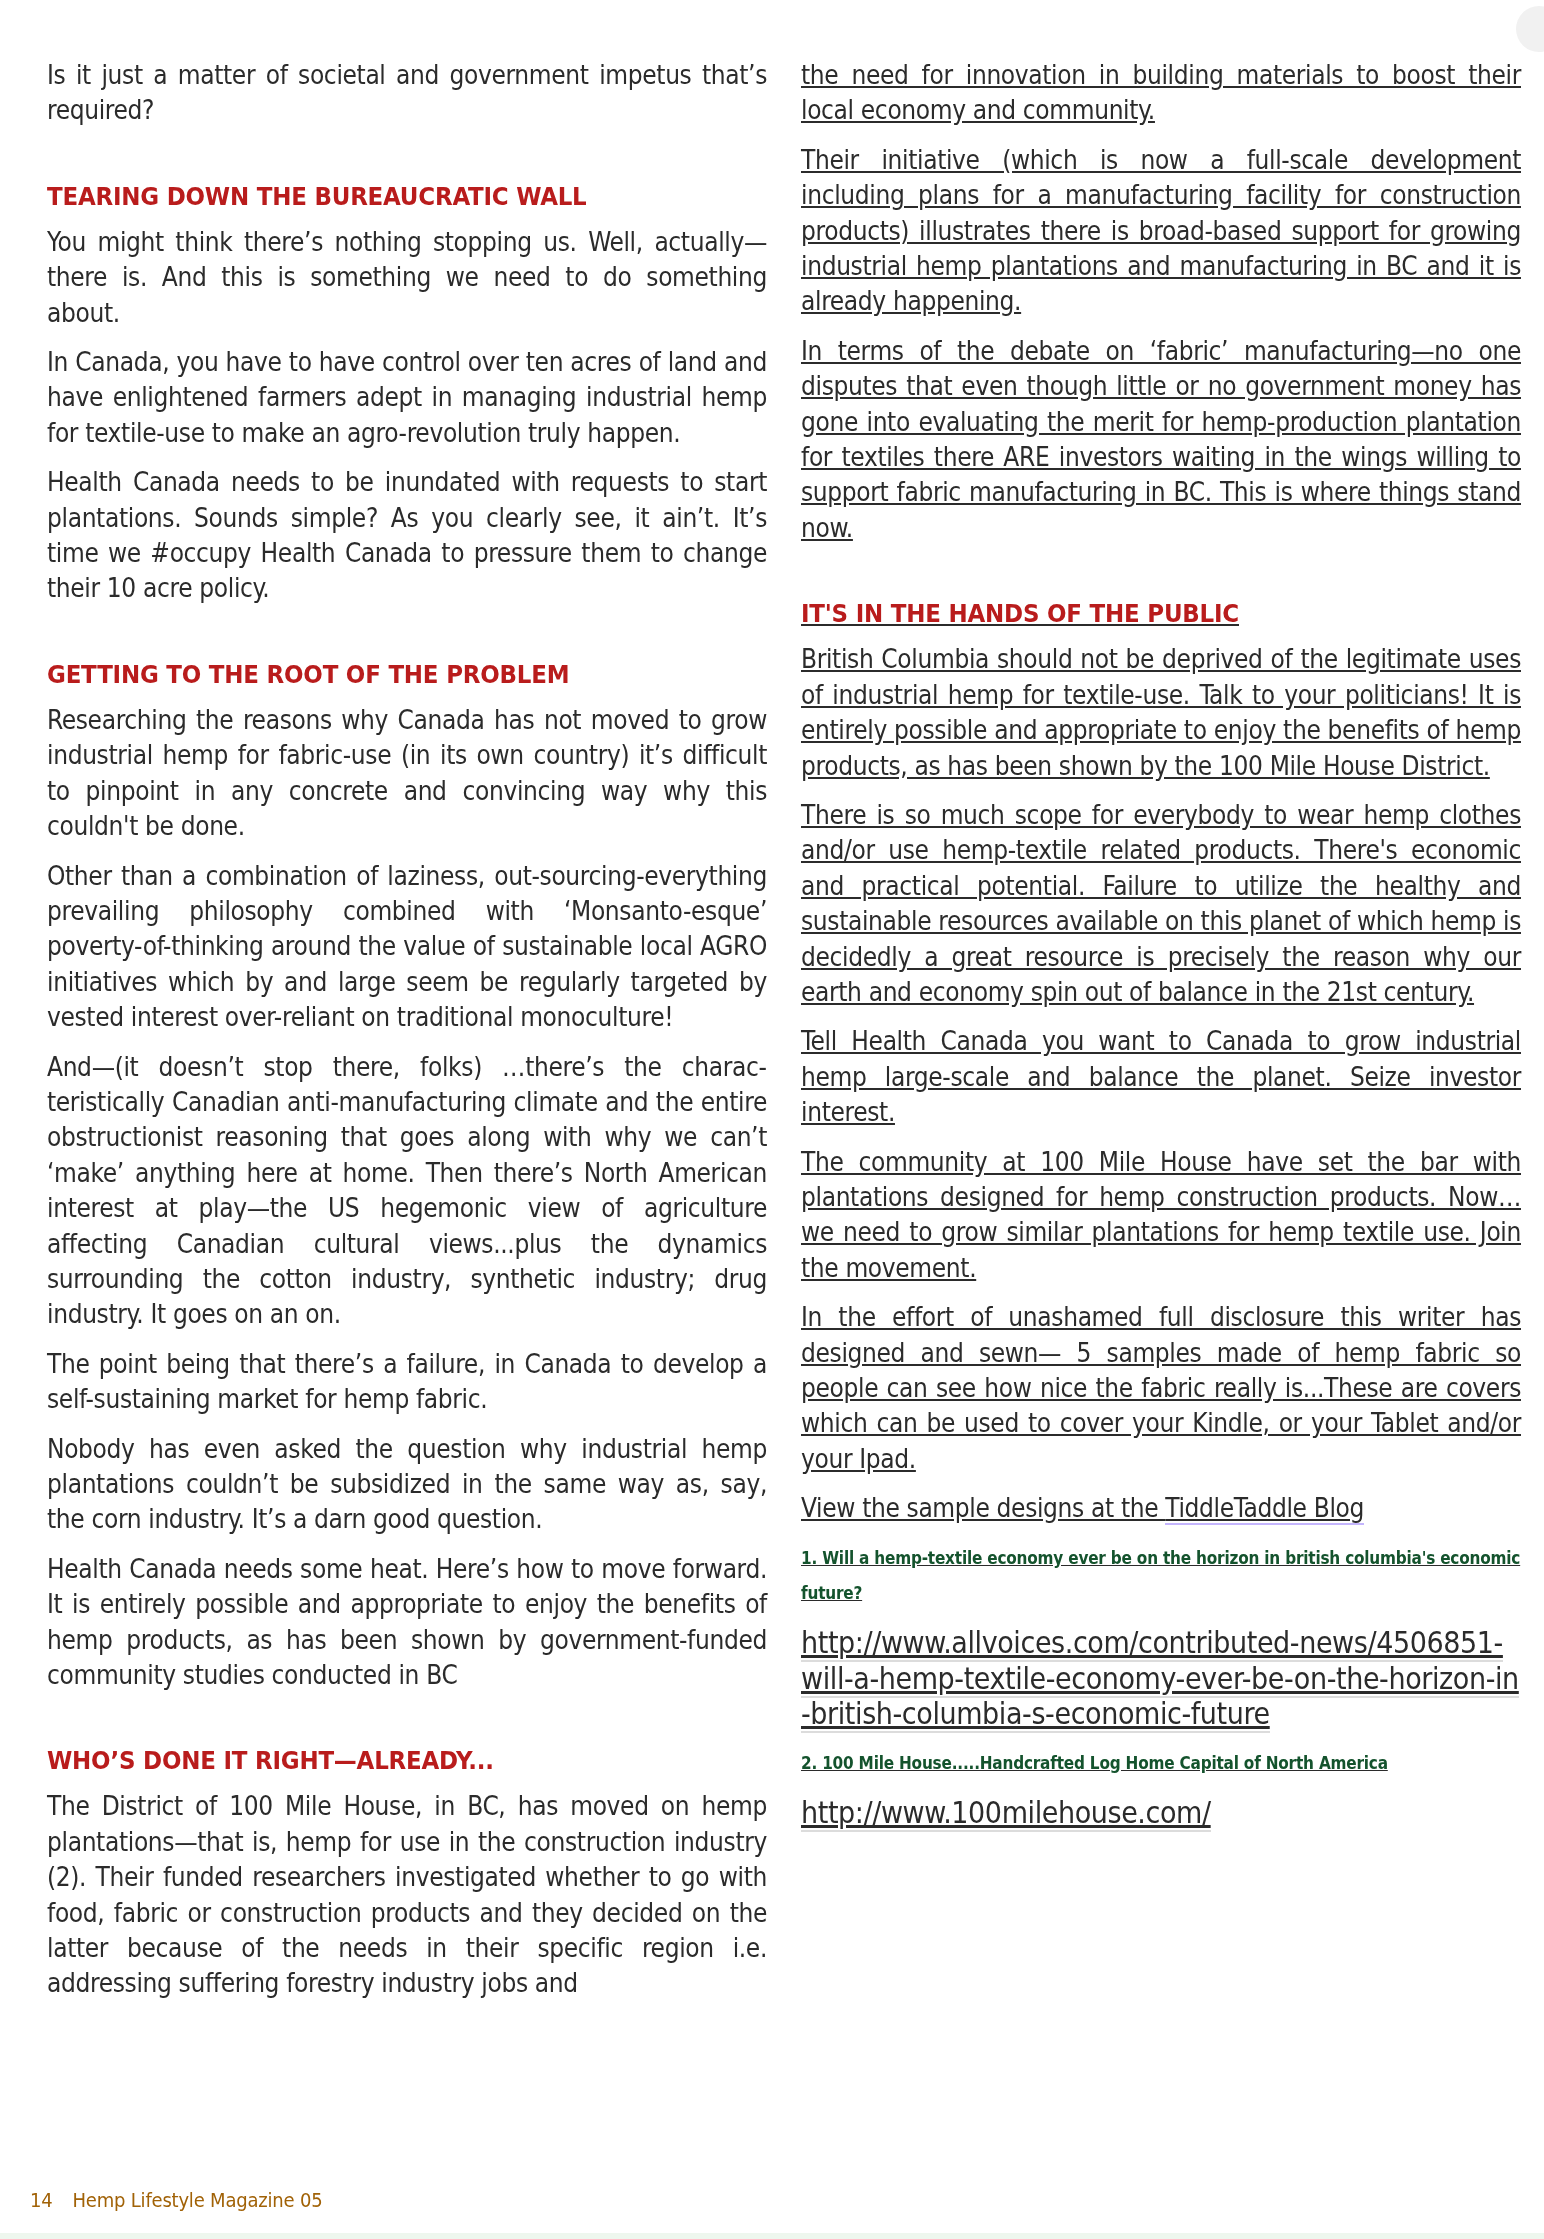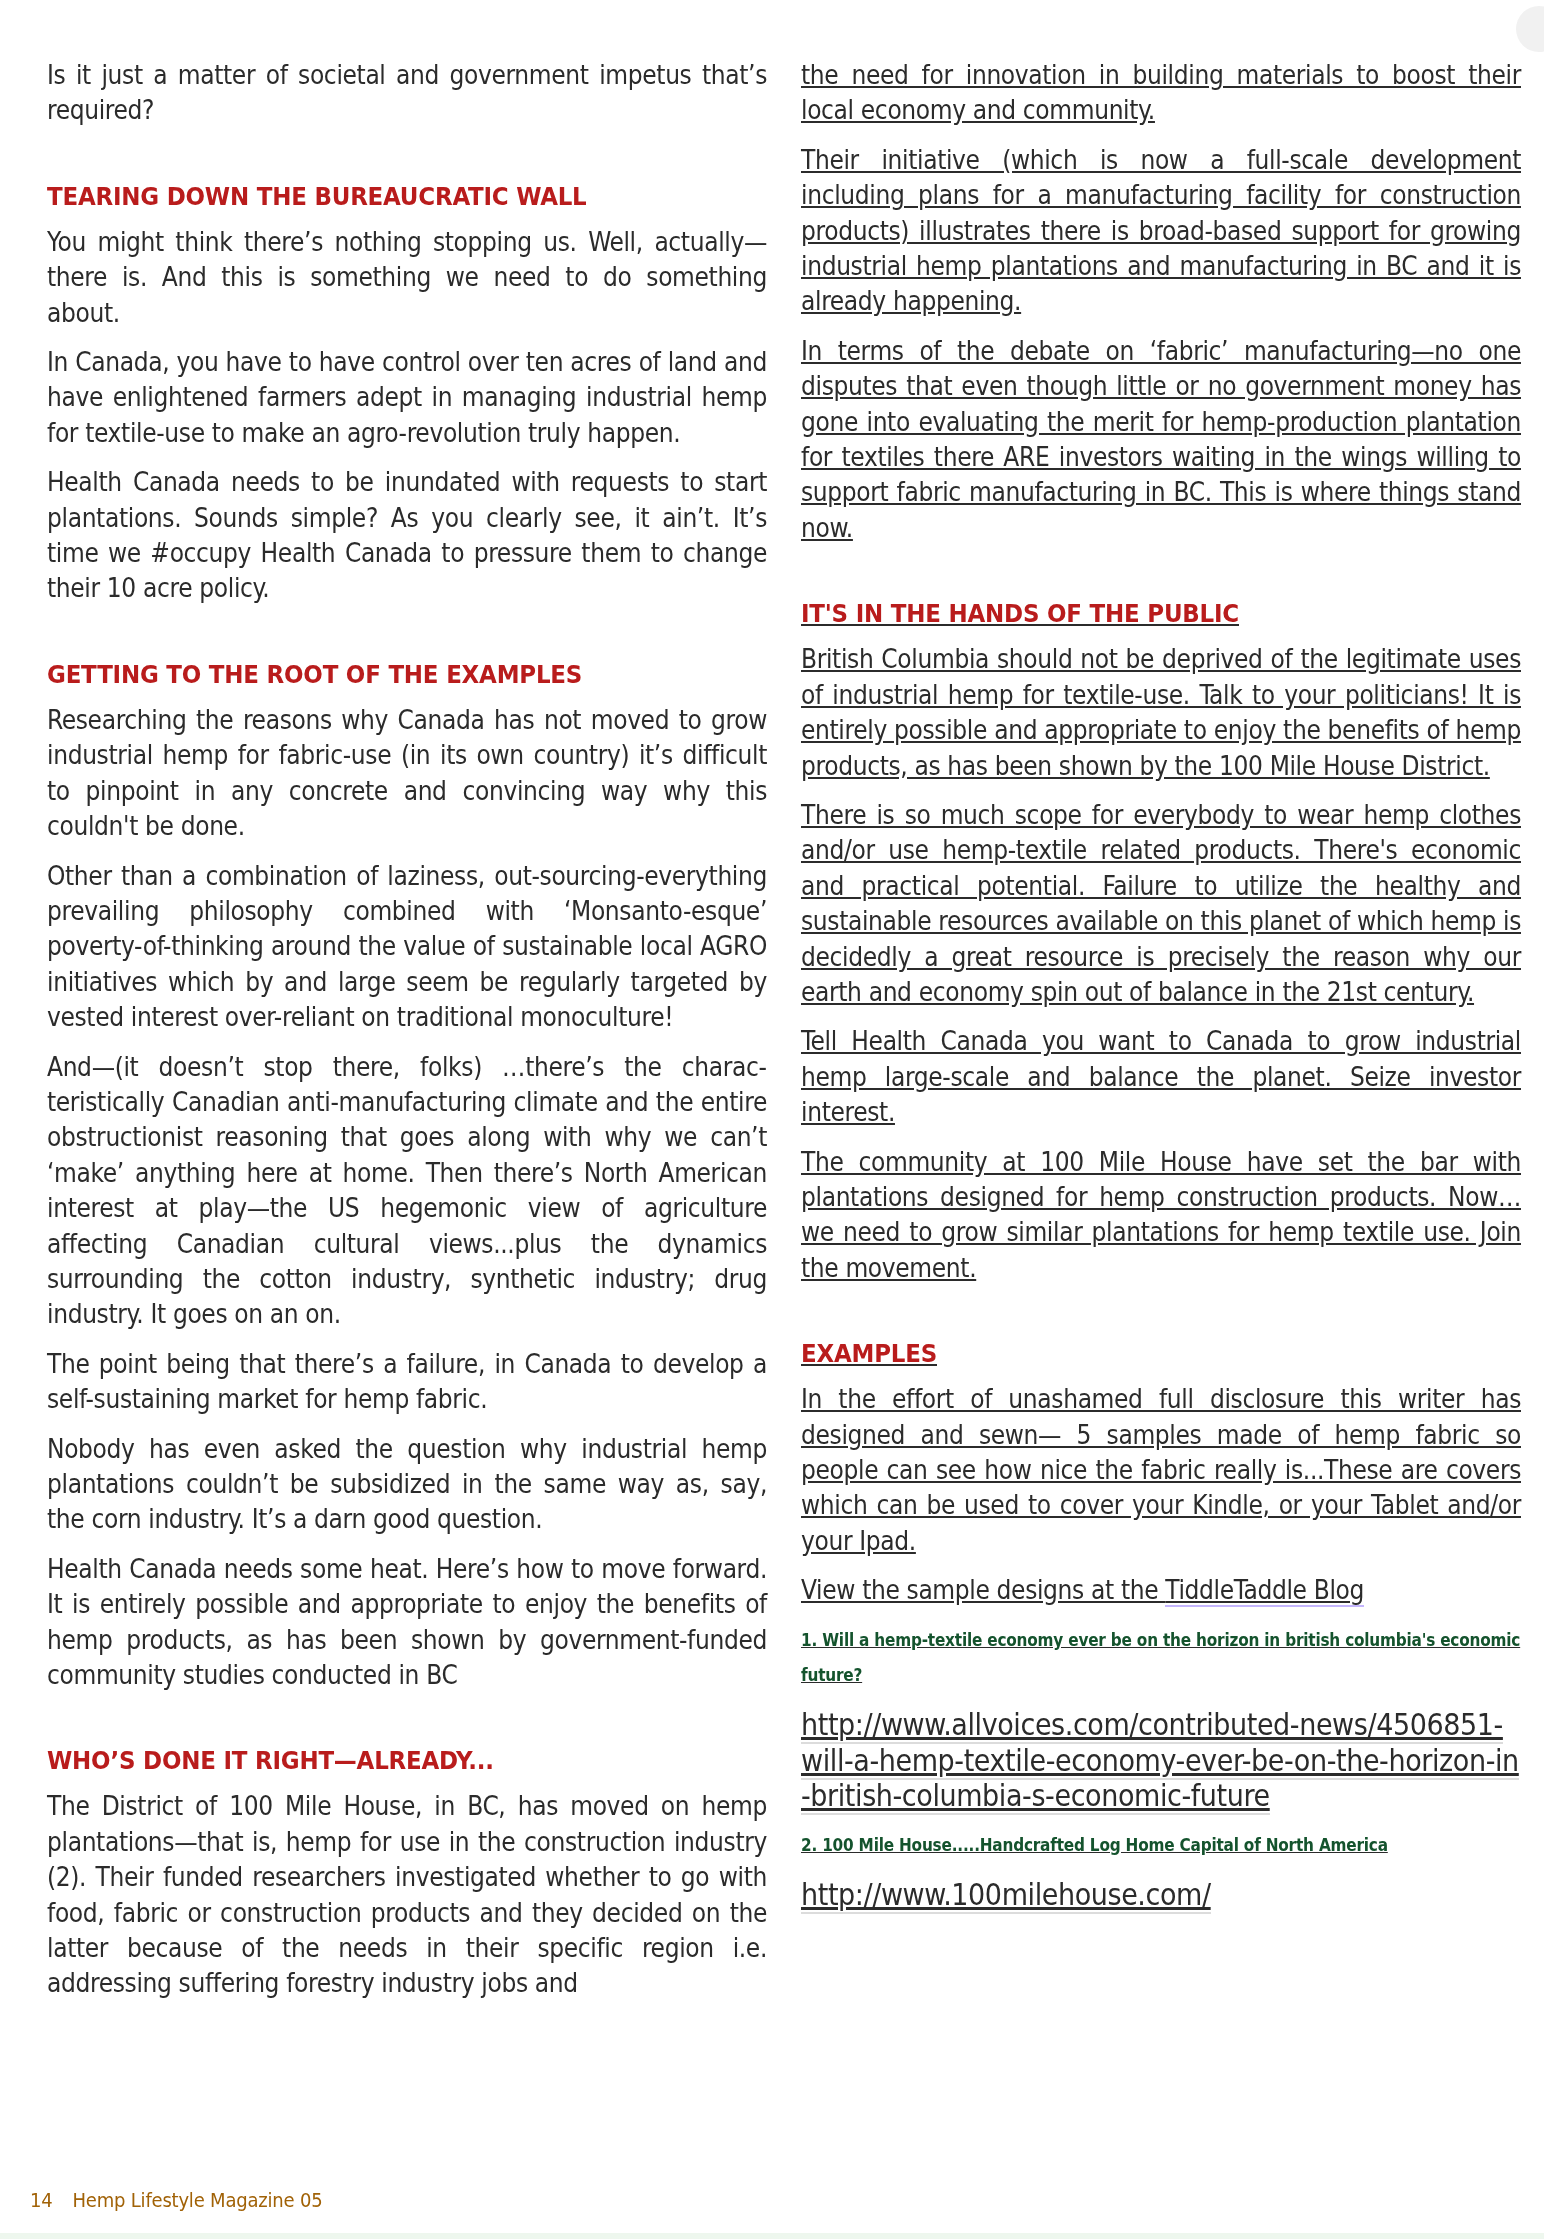"GETTING TO THE ROOT OF" h2.gap-h { text: EXAMPLES -> PROBLEM }
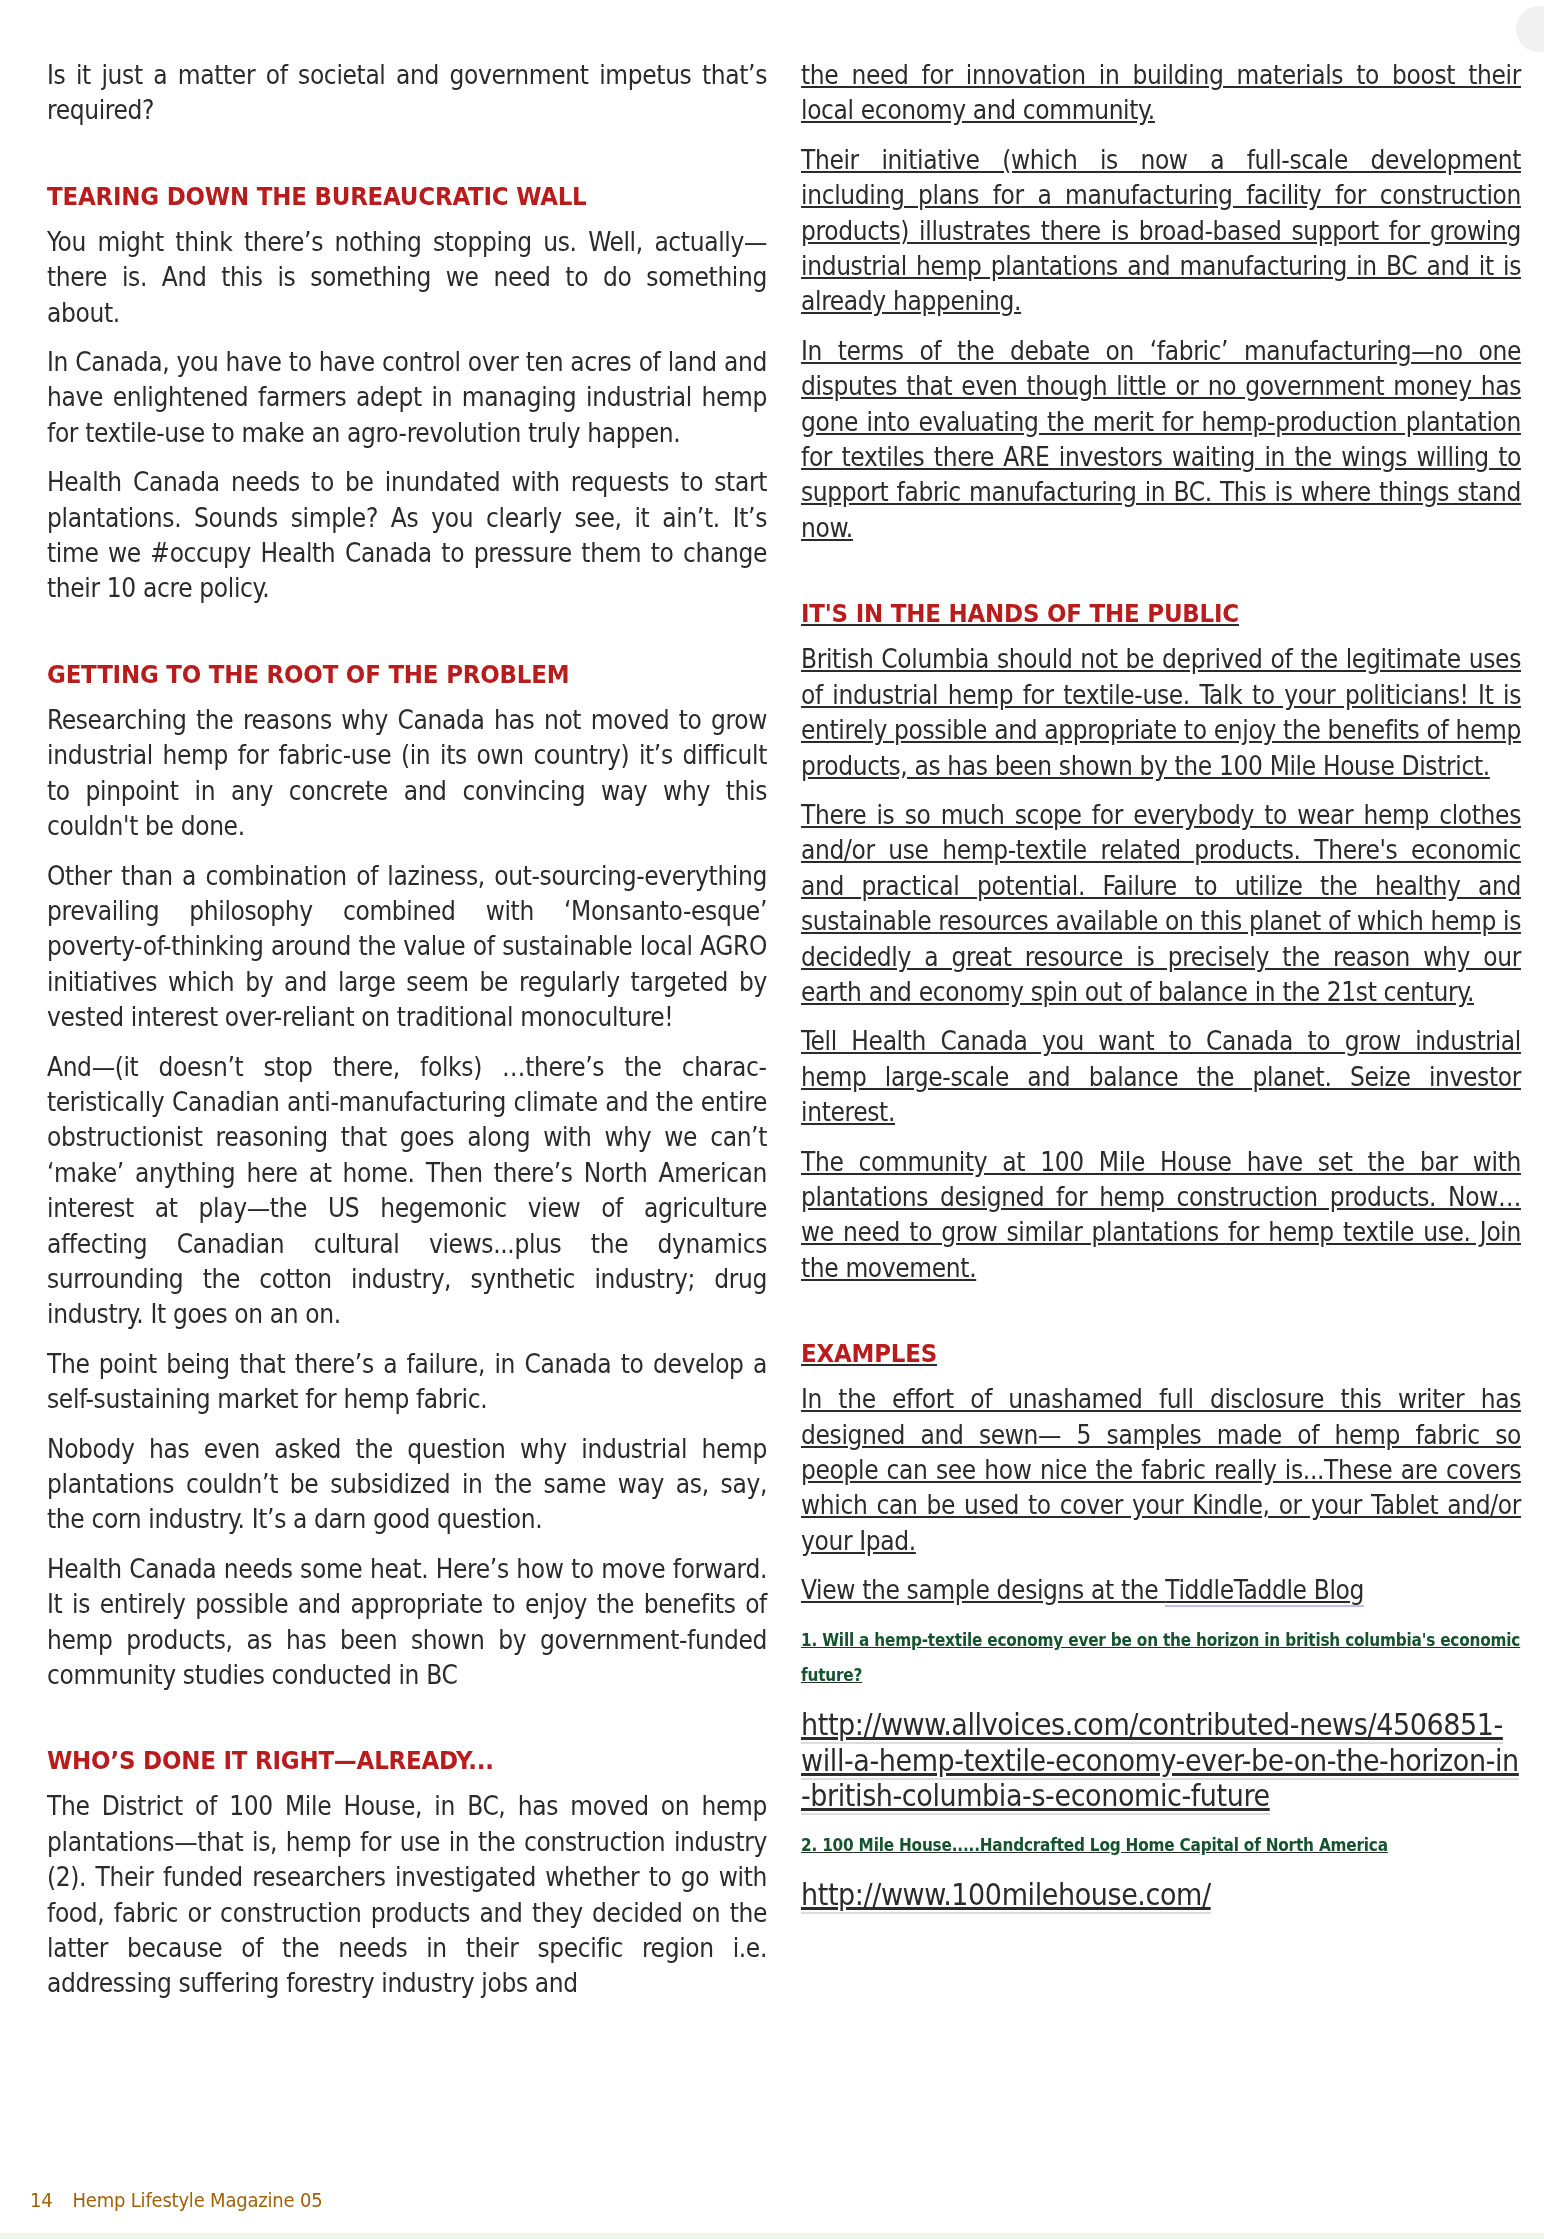"EXAMPLES" h2.gap-h { html: <h2>EXAMPLES</h2> -> none }
